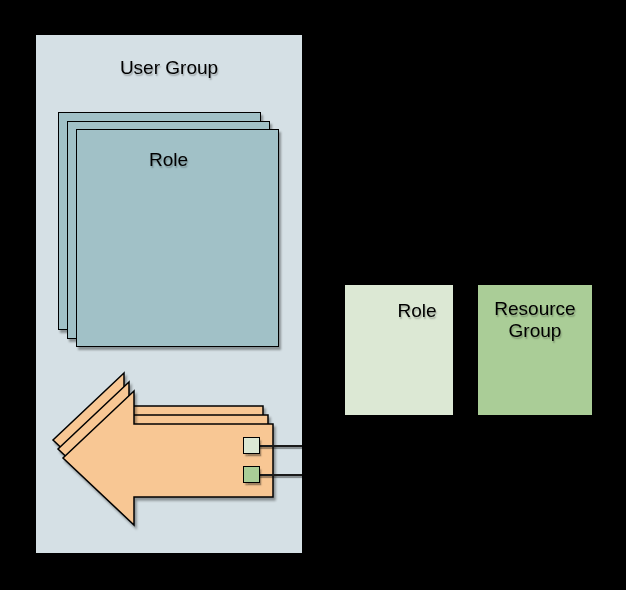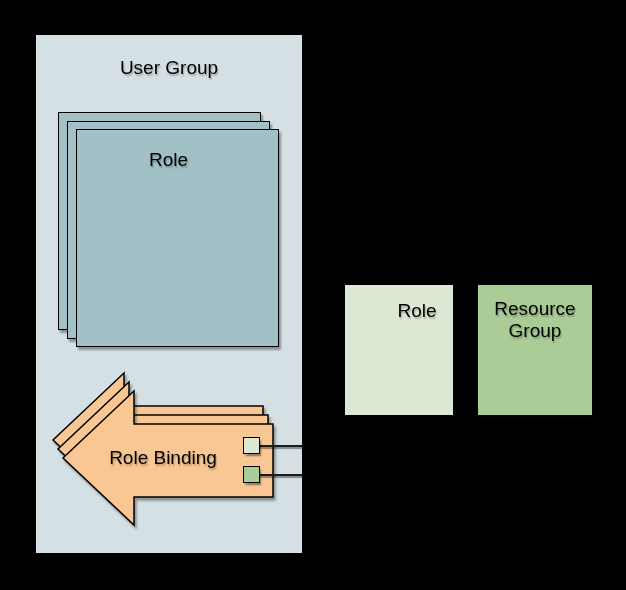"Role Binding" div.abs { html: <div>Role Binding</div> -> none }
